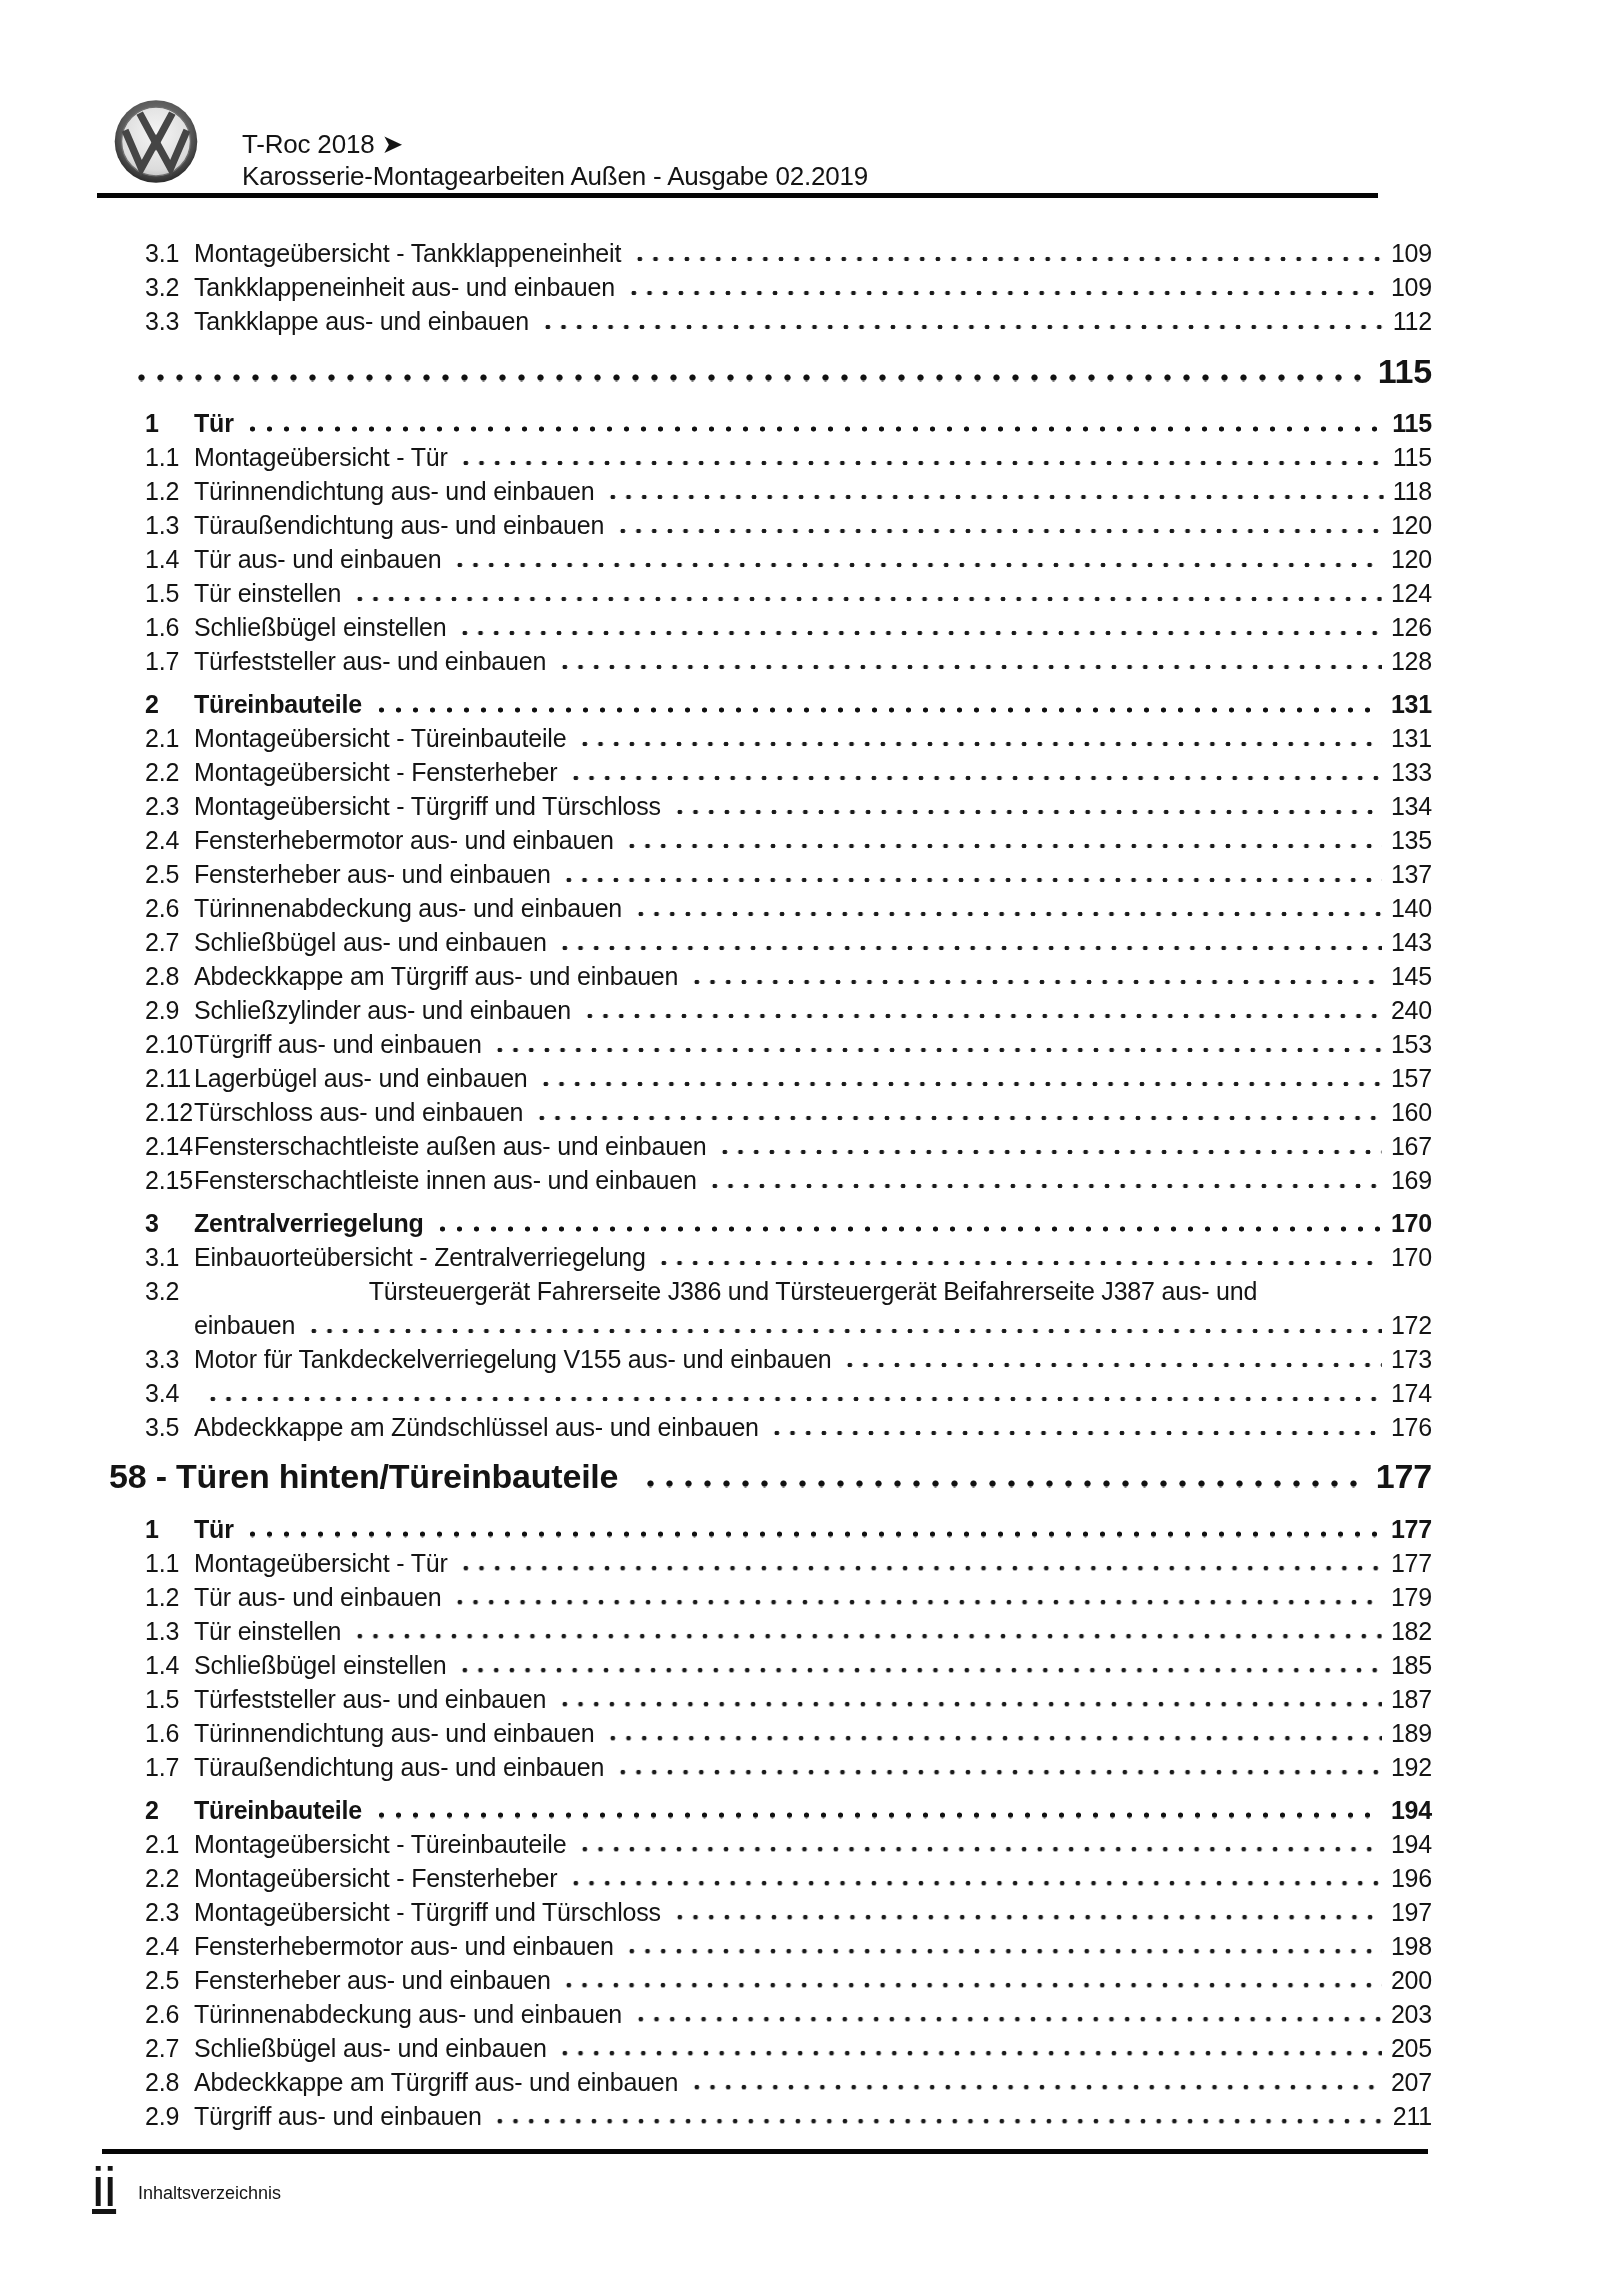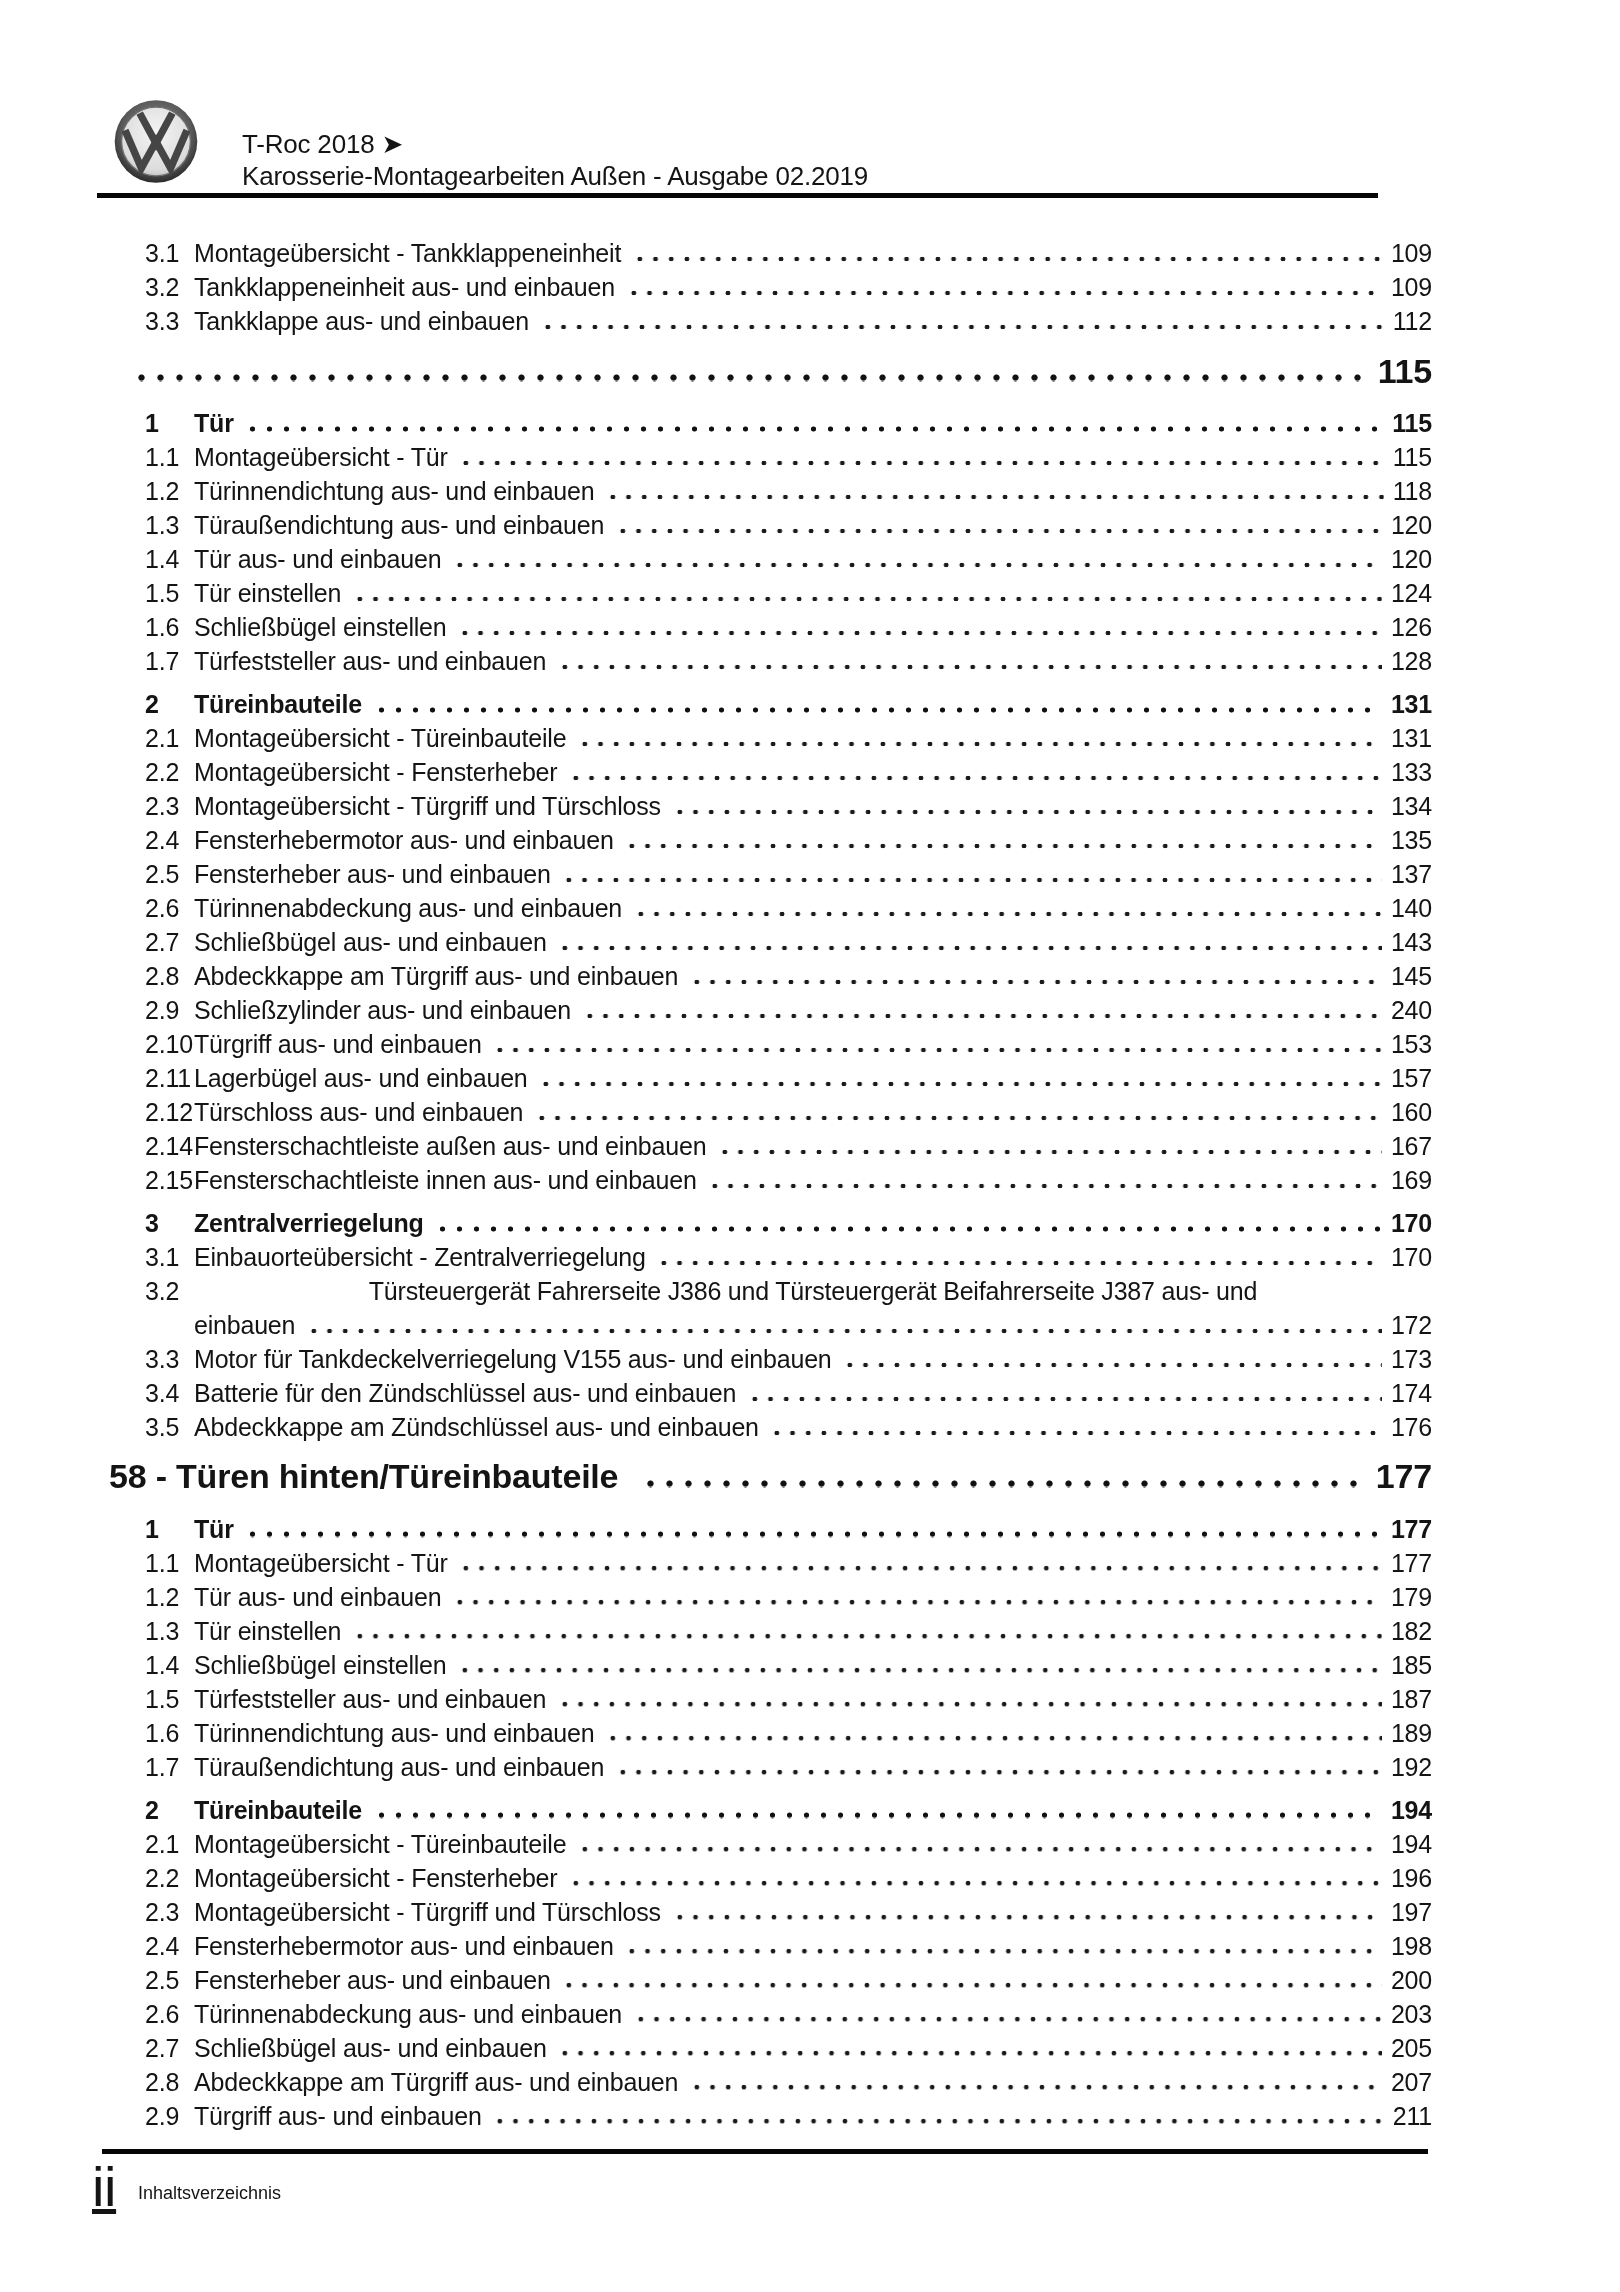"Batterie für den Zündschlüssel aus-" span.title { html: <span>Batterie für den Zündschlüssel aus- und einbauen</span> -> none }
